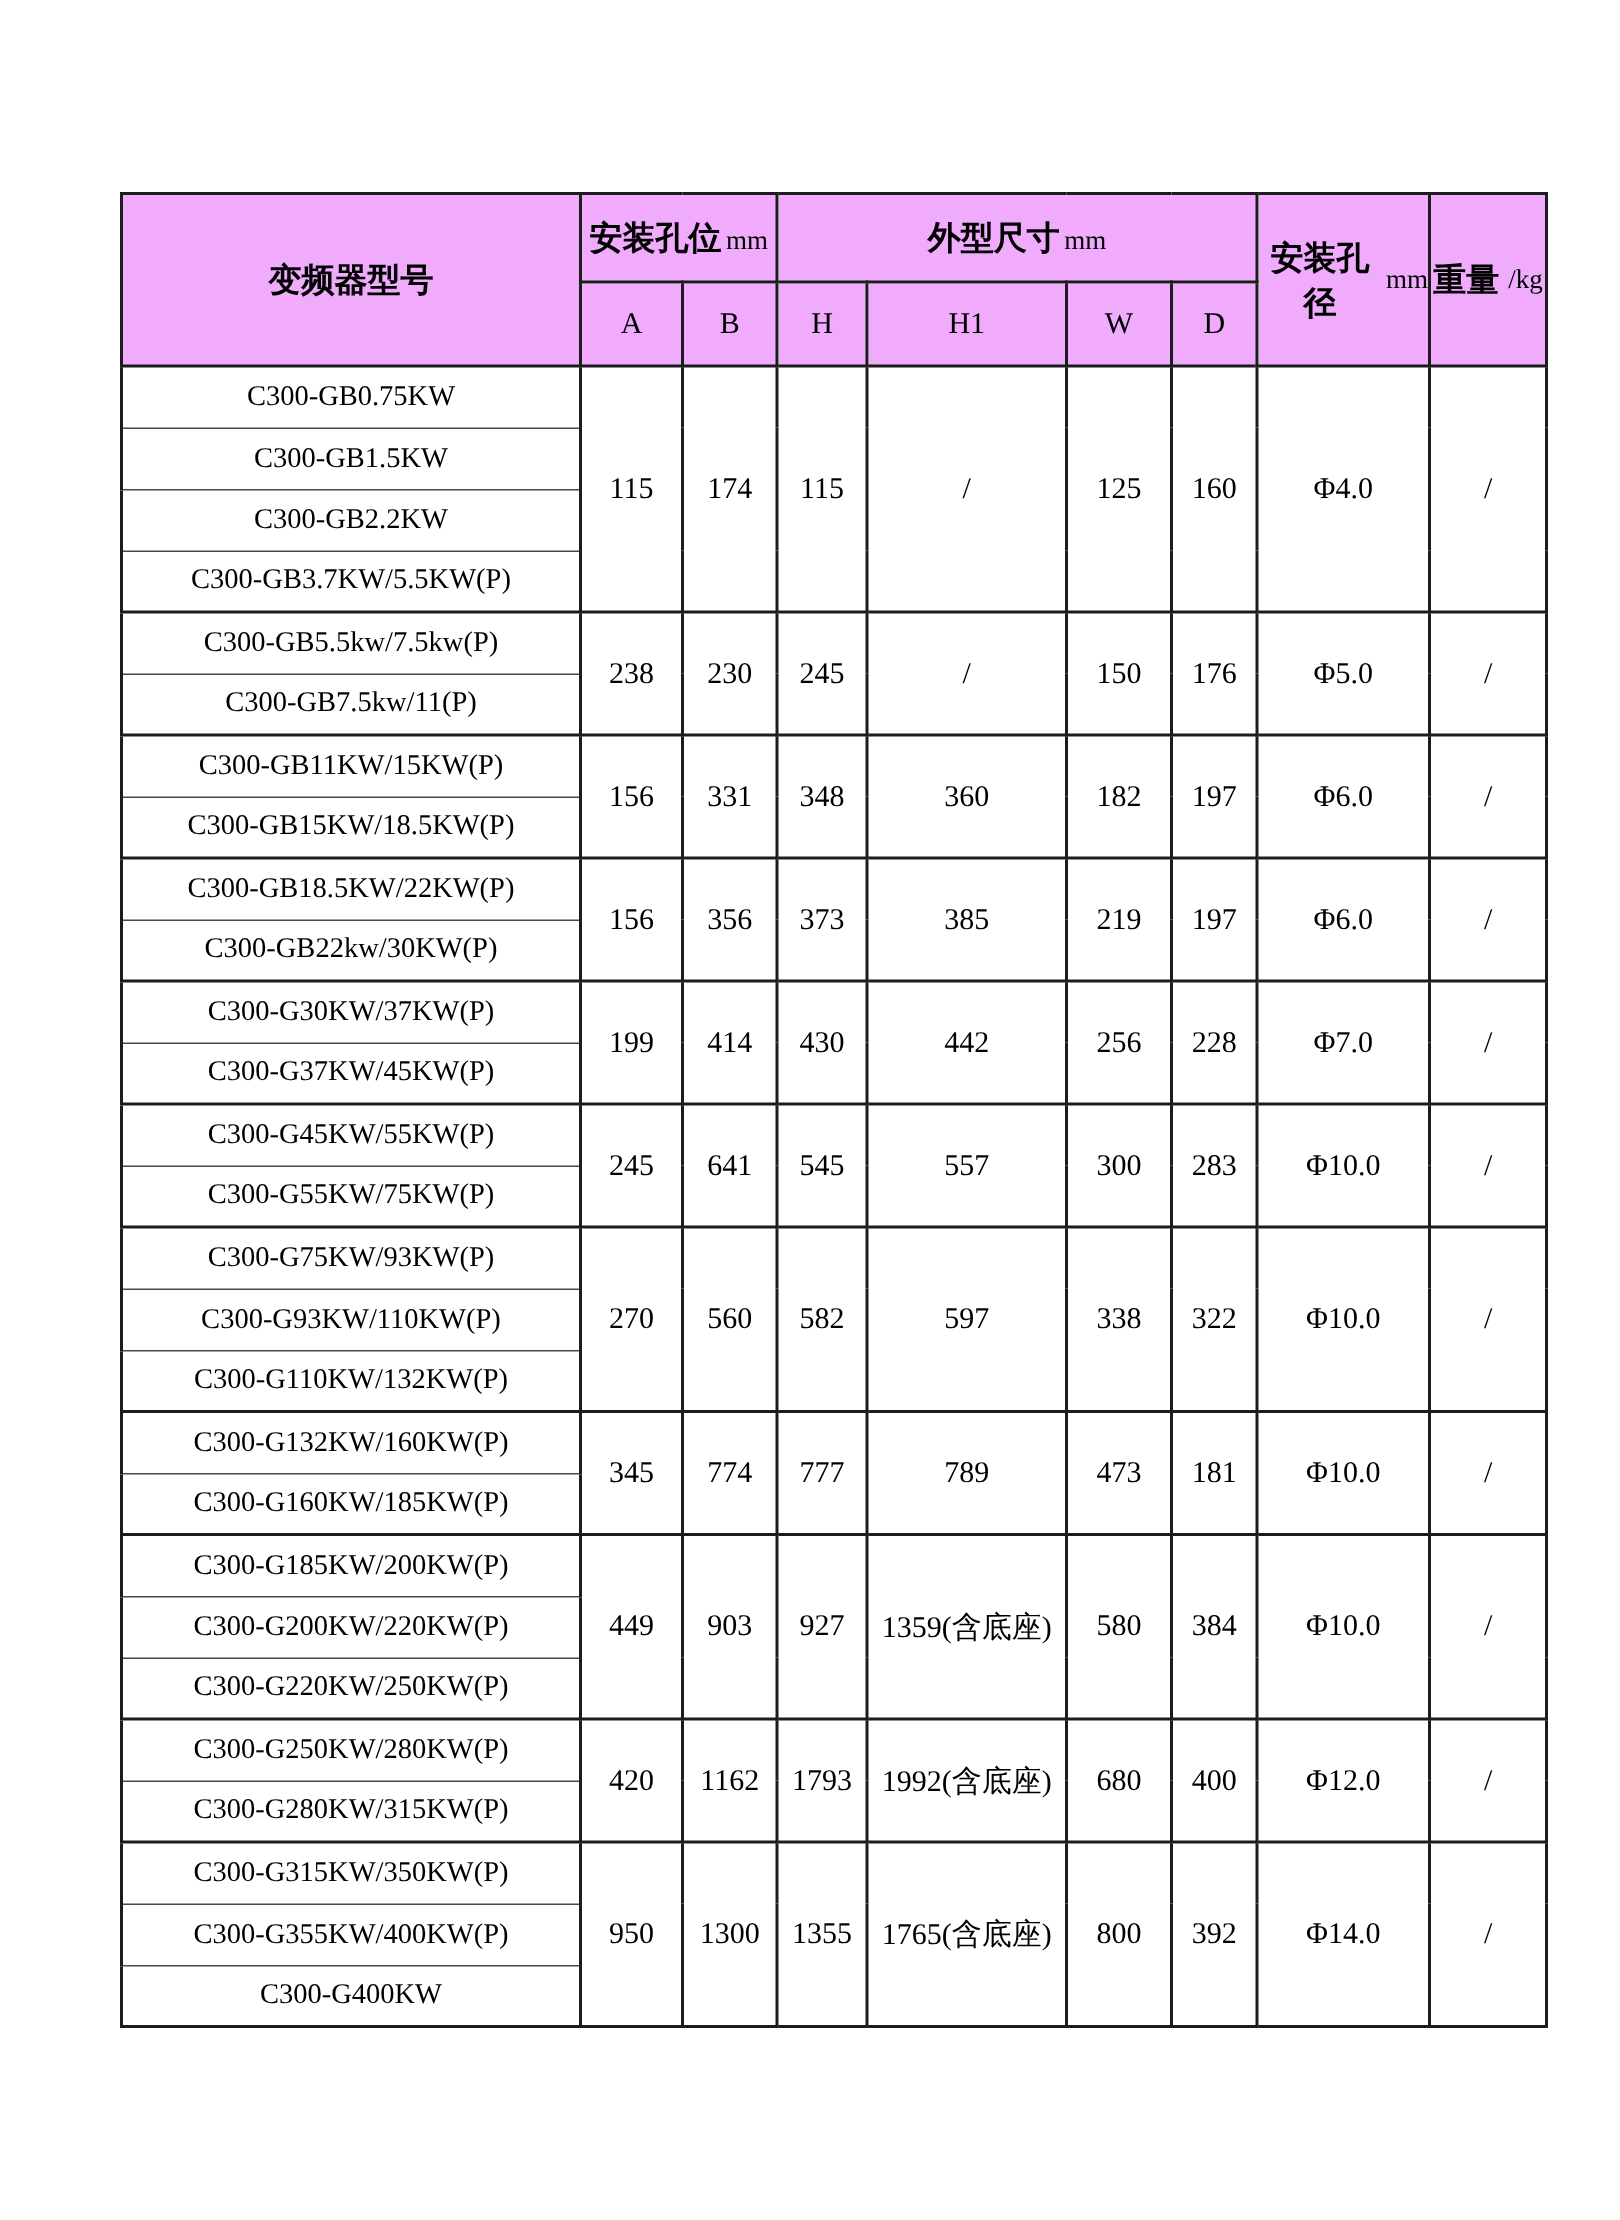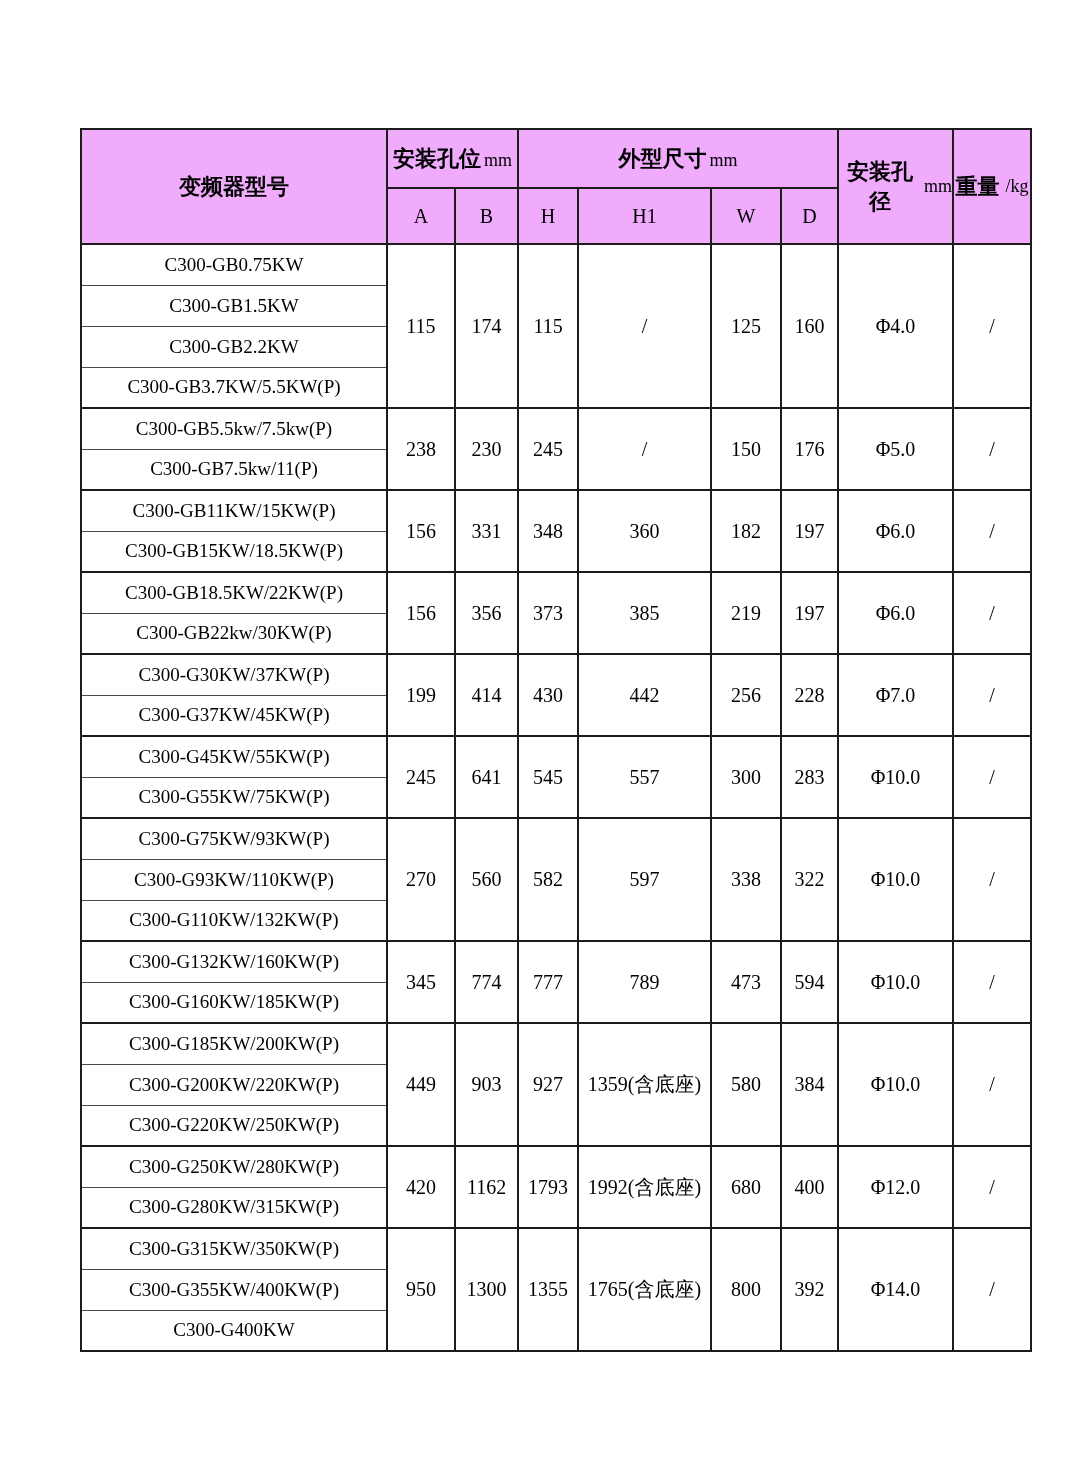"594" td.val { text: 594 -> 181 }
